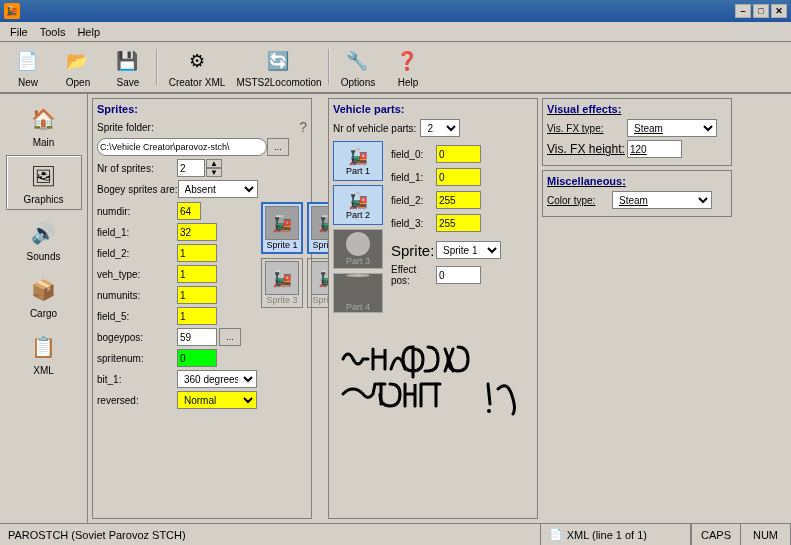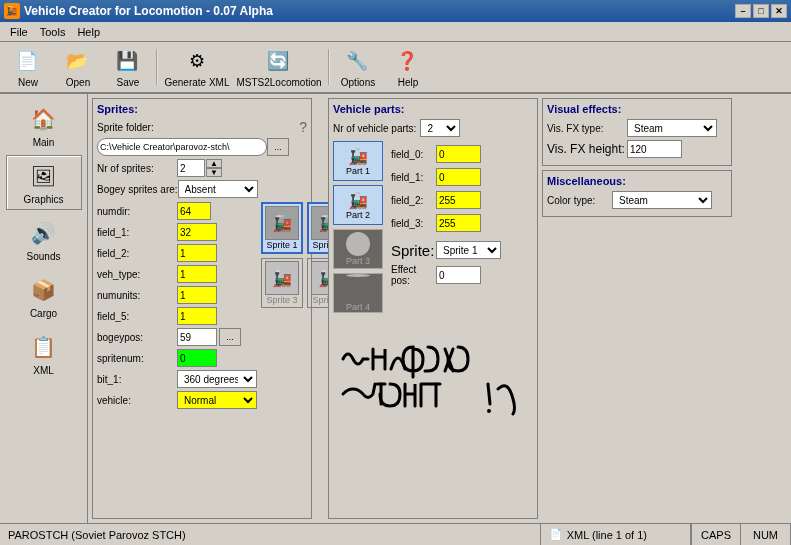"Vehicle Creator for Locomotion -" span { html: <span>Vehicle Creator for Locomotion - 0.07 Alpha</span> -> none }
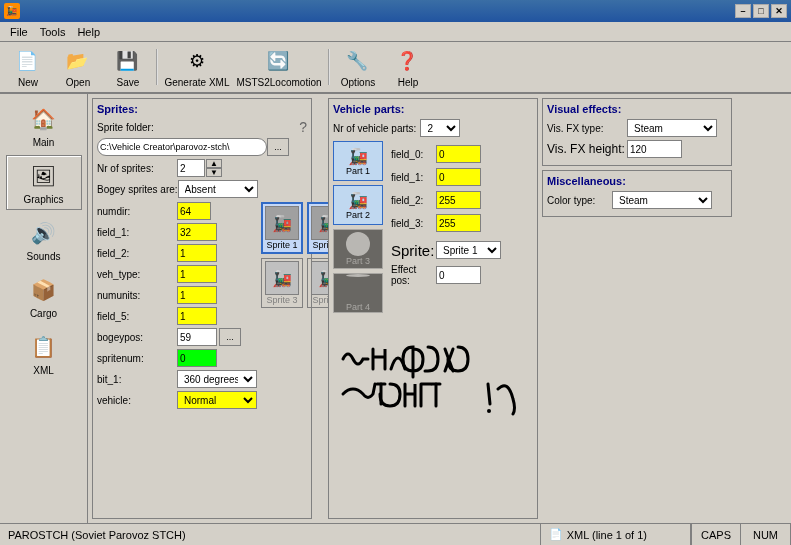"Generate XML" span { text: Generate -> Creator }
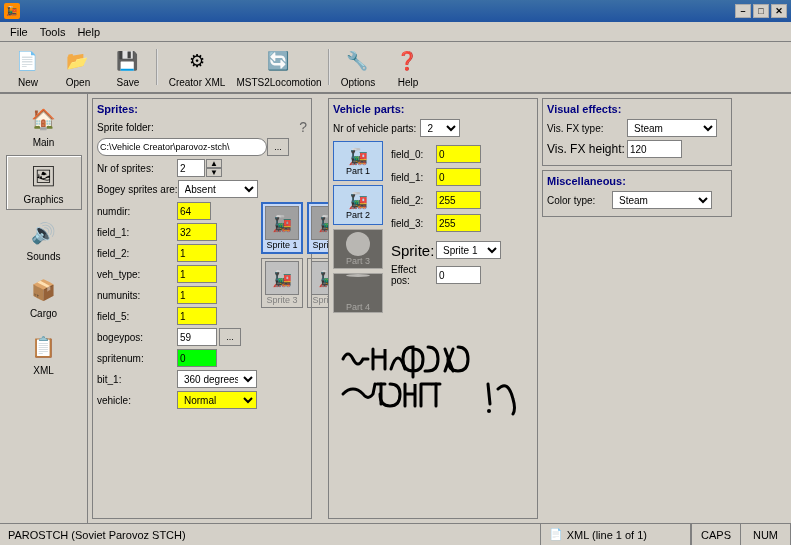"Visual effects:" div { text-decoration: none -> underline }
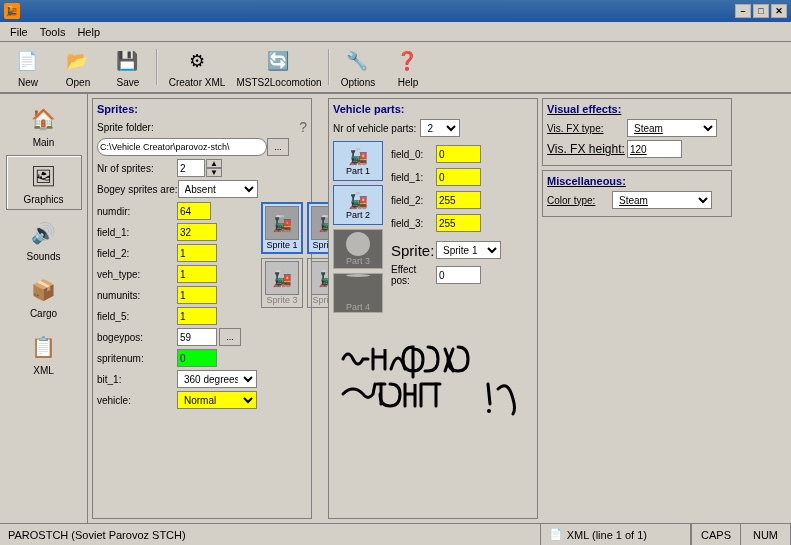"64" input.field-input-yellow { width: 34px -> 24px }
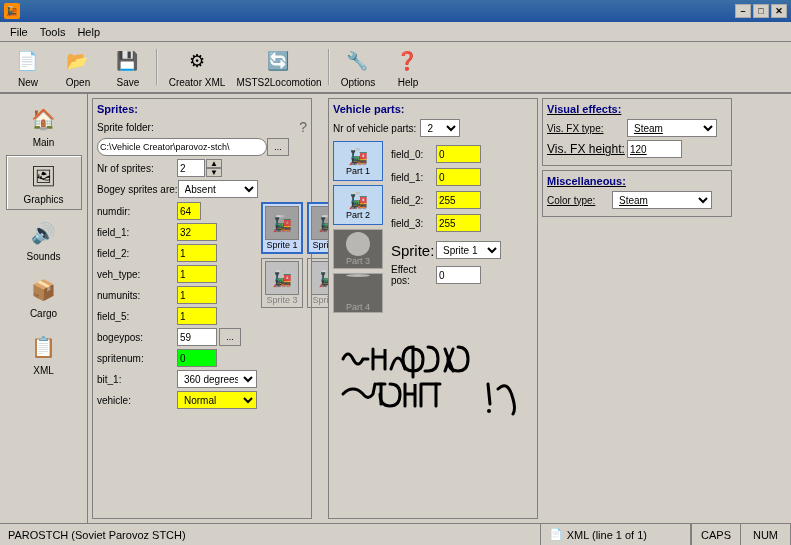"vehicle:" span.form-label { text: vehicle -> reversed }
